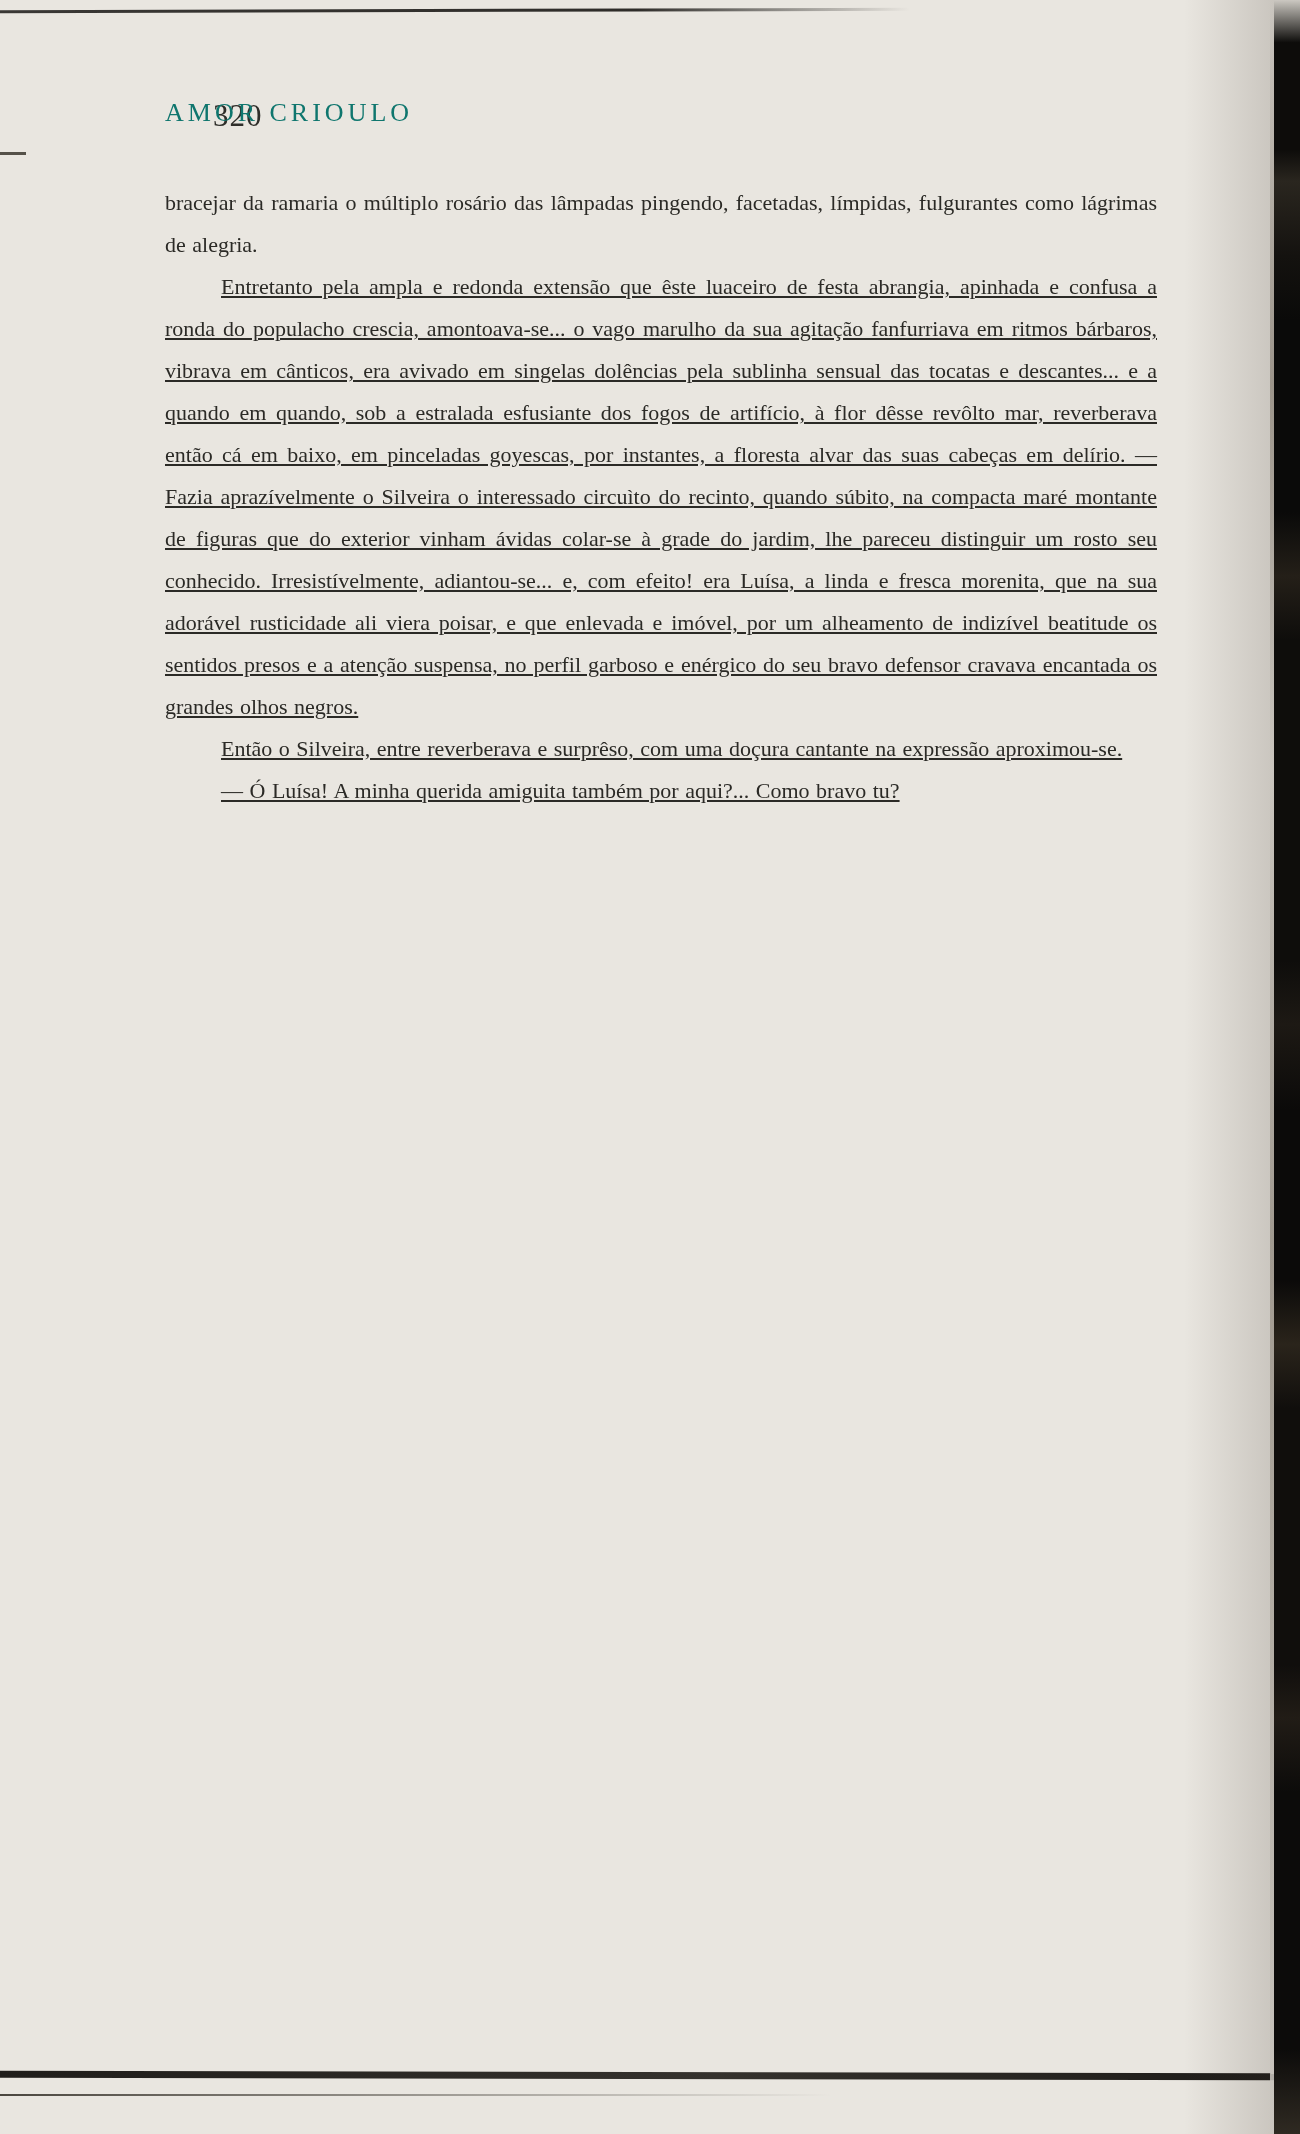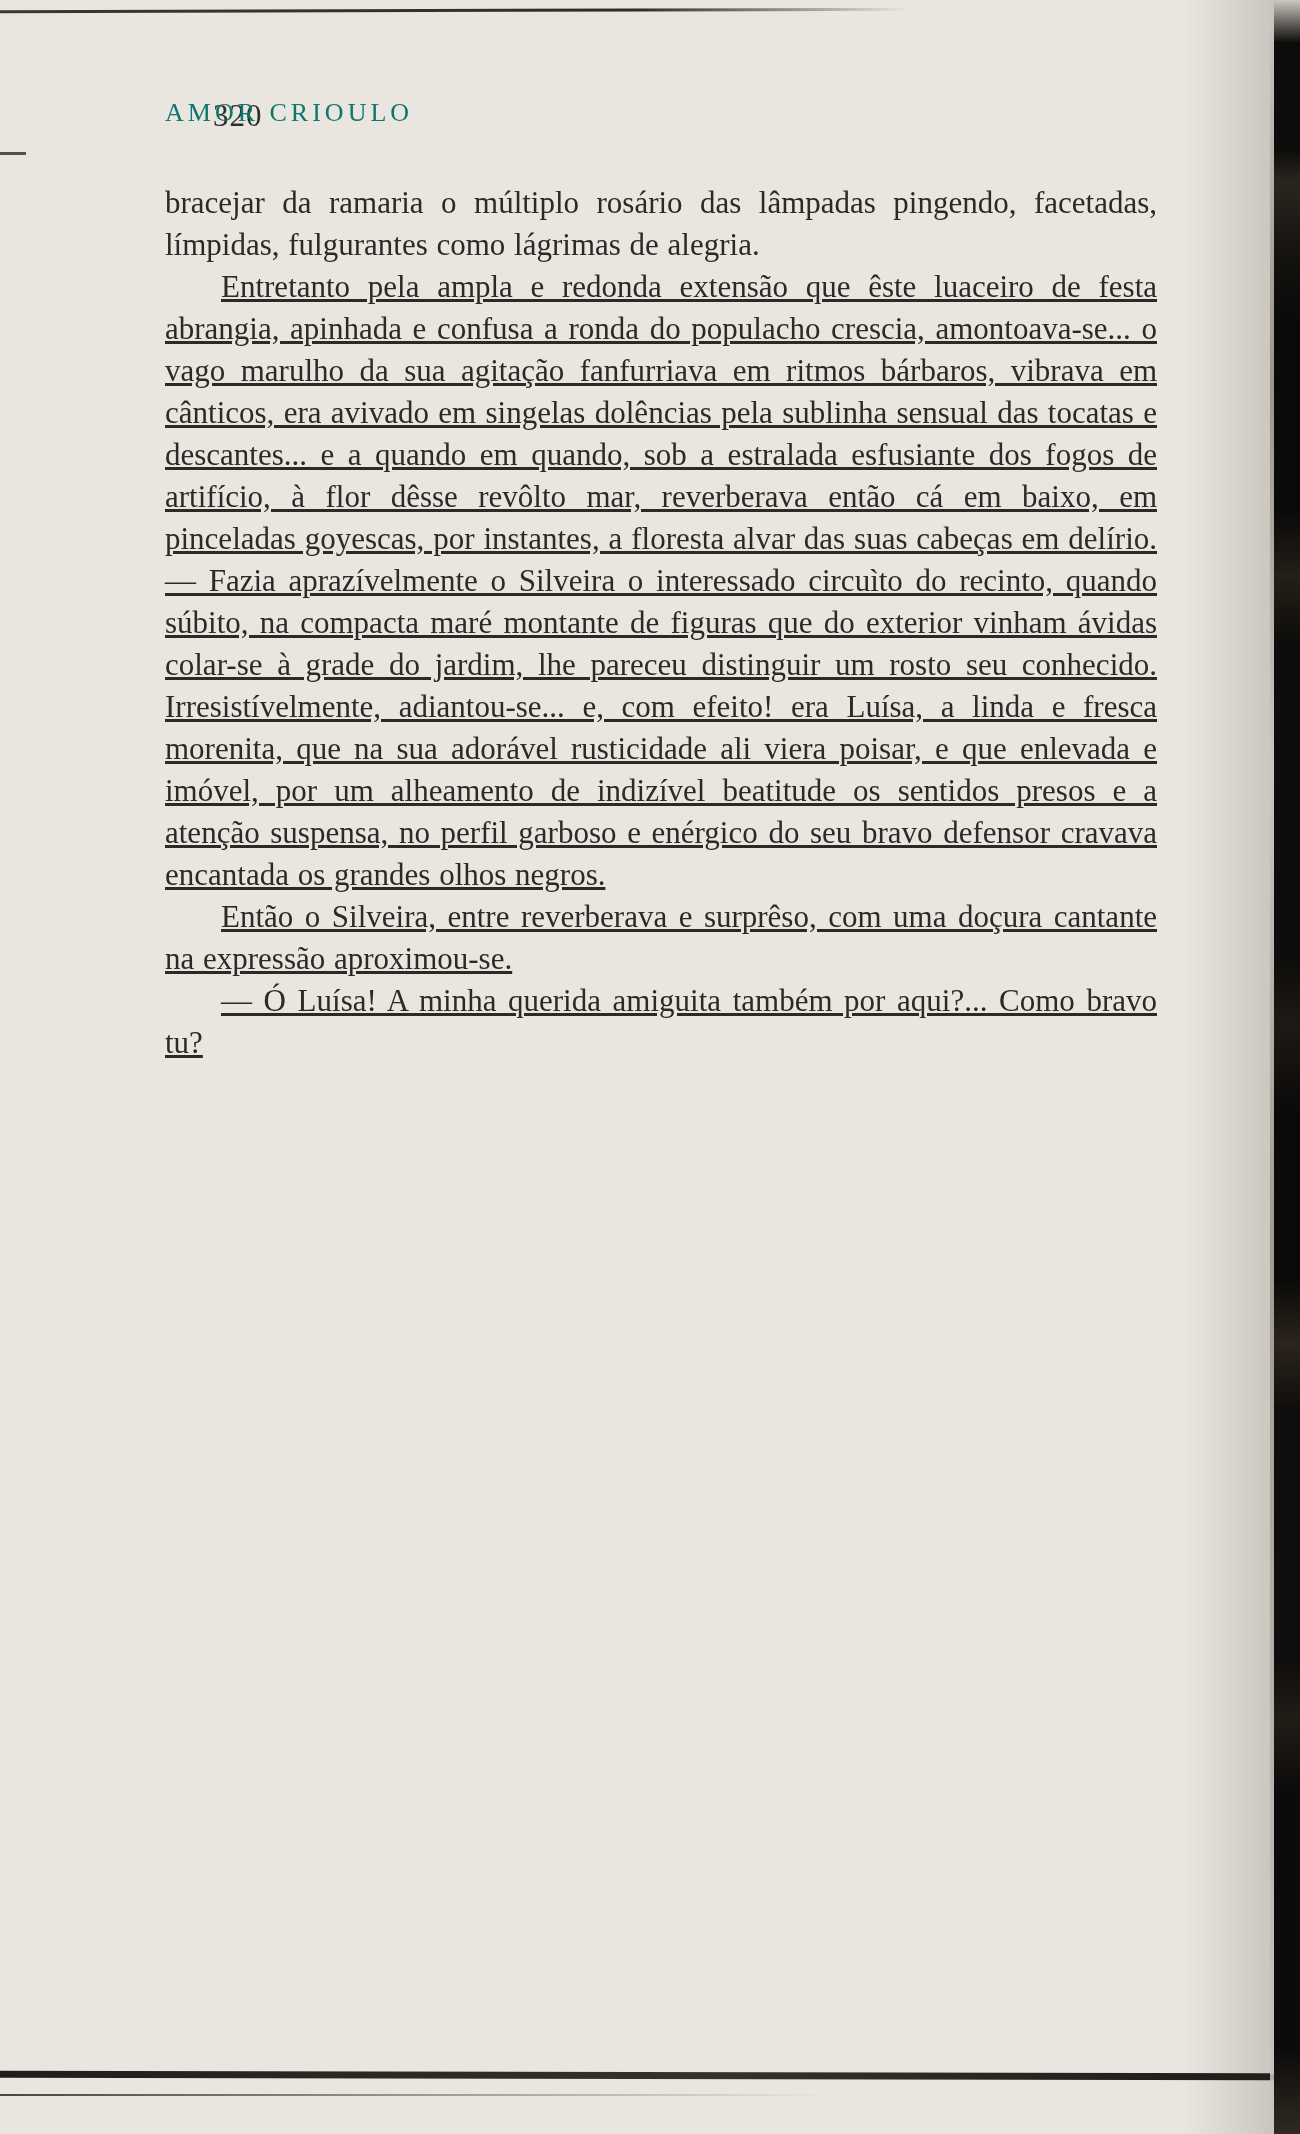"bracejar da ramaria o múltiplo" .text-block { font-size: 31px -> 22px }
